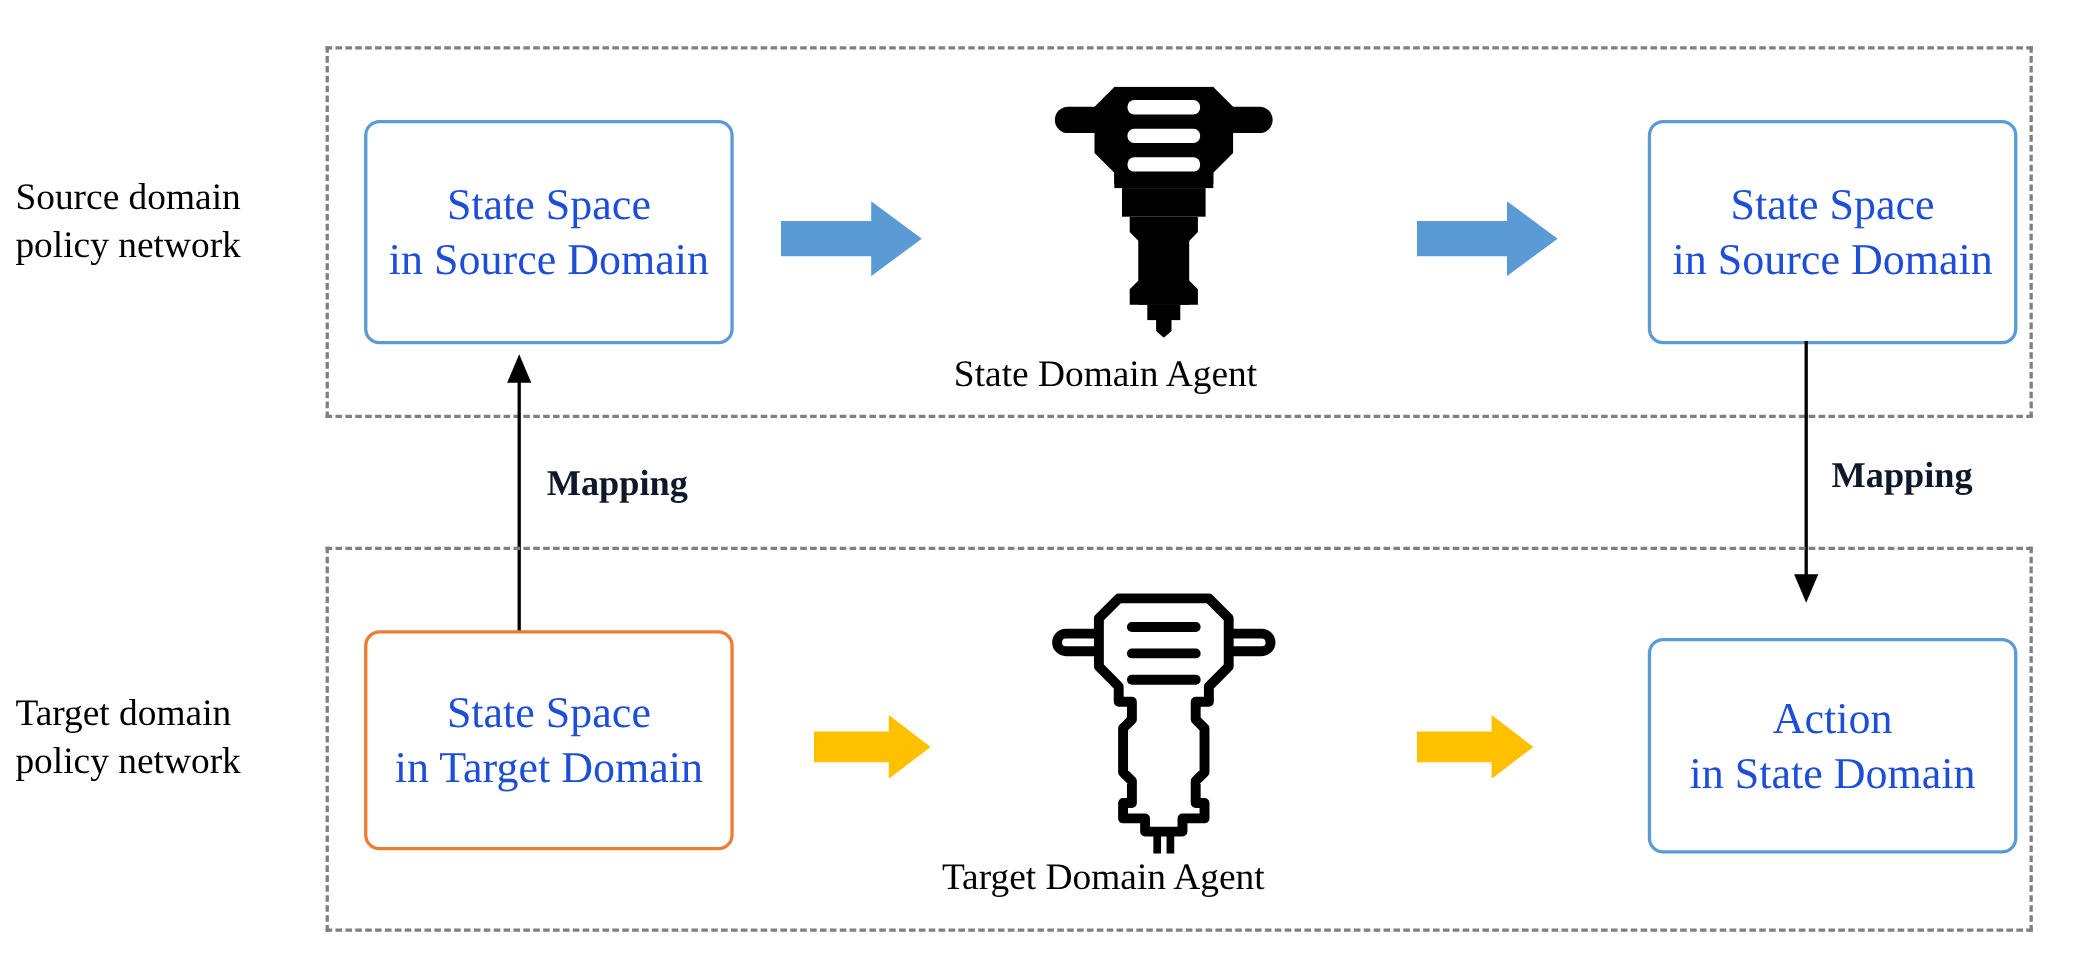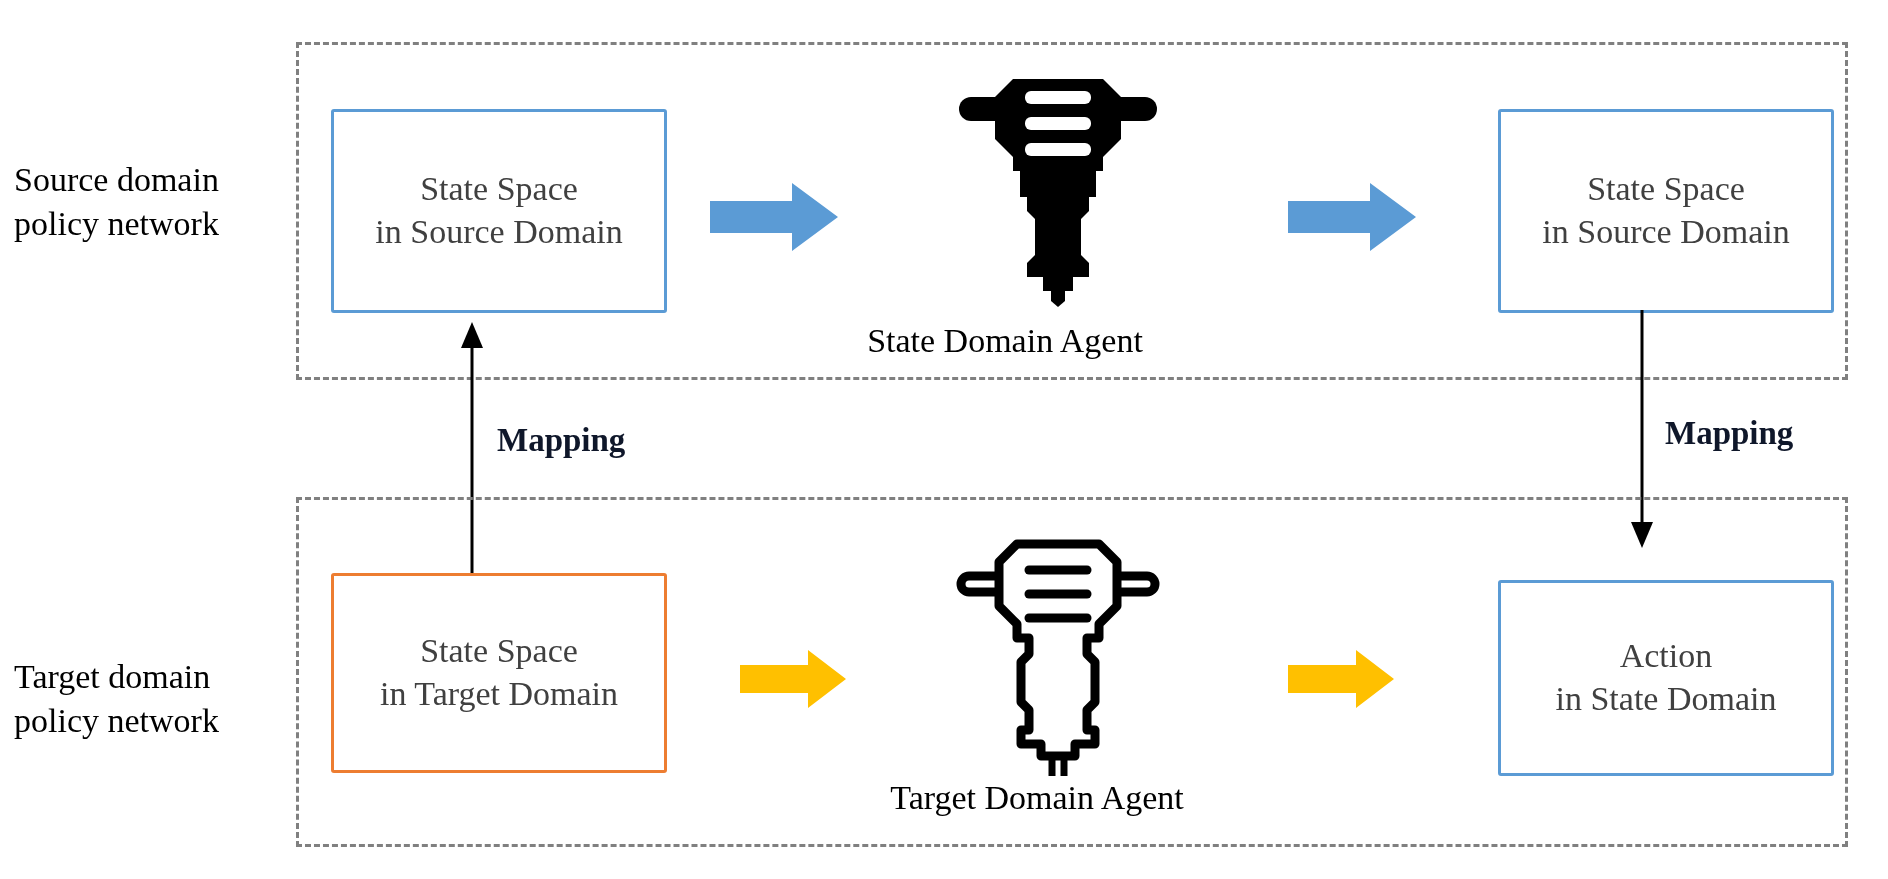"State Space" .node { border-radius: 3px -> 14px; color: #404040 -> #1d4ed8; font-size: 34px -> 40px }
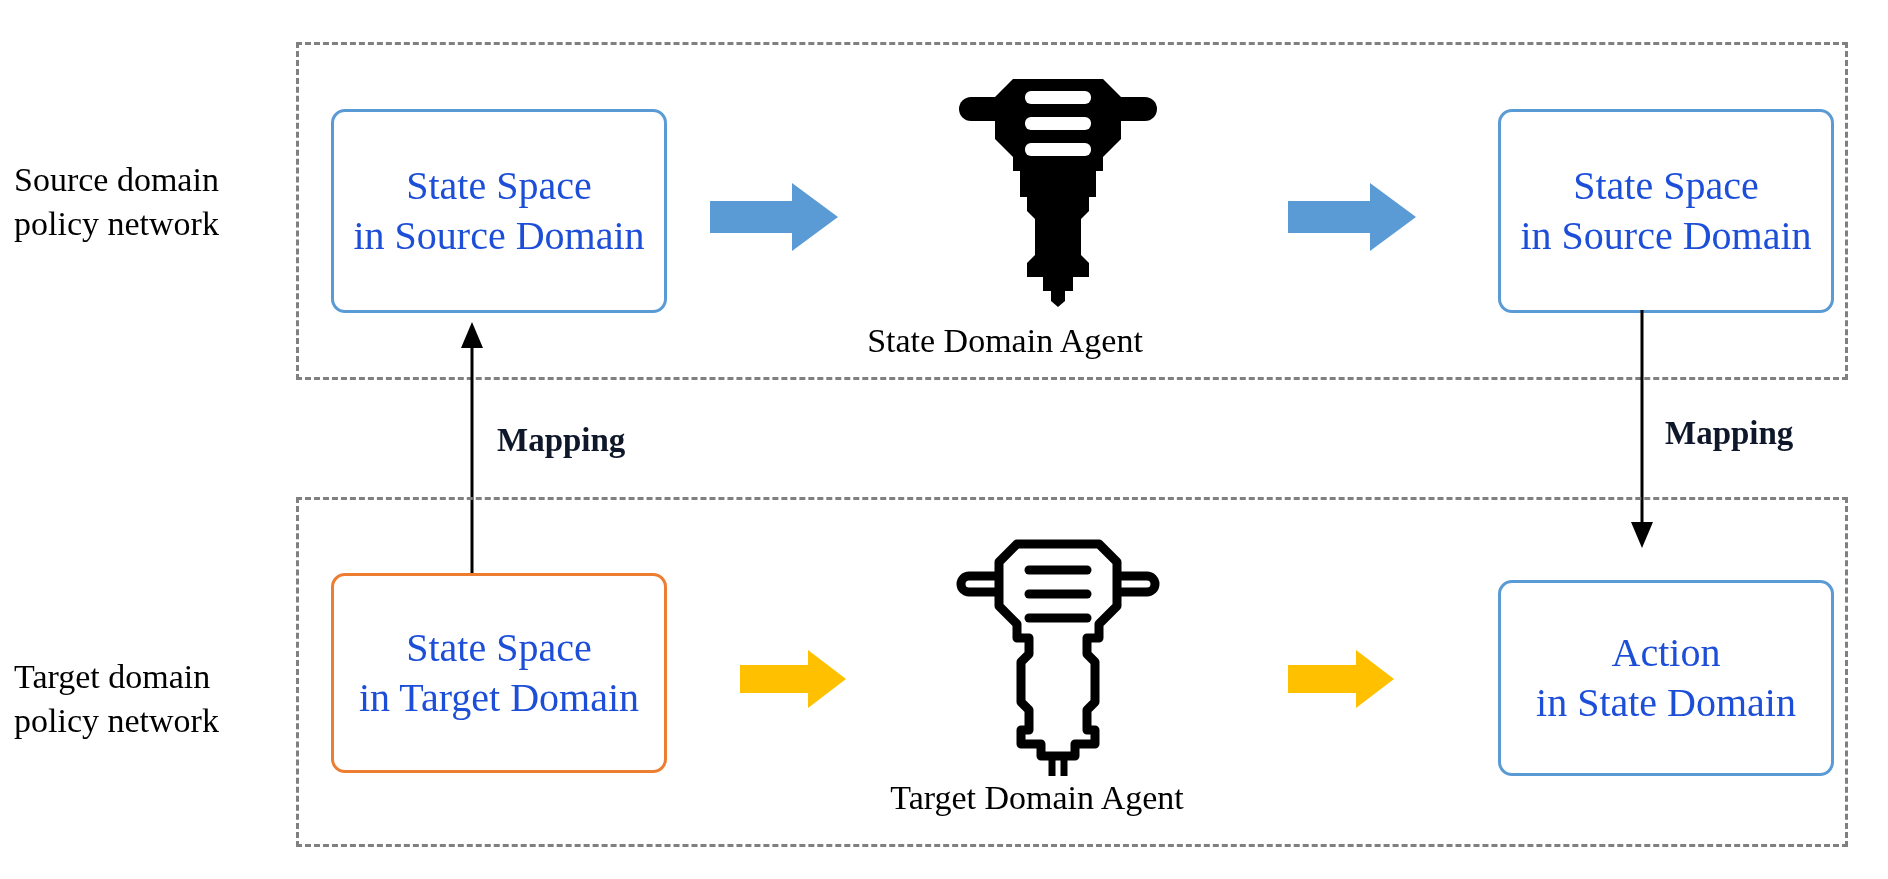"Target domain" #label-target-policy { top: 655px -> 627px }
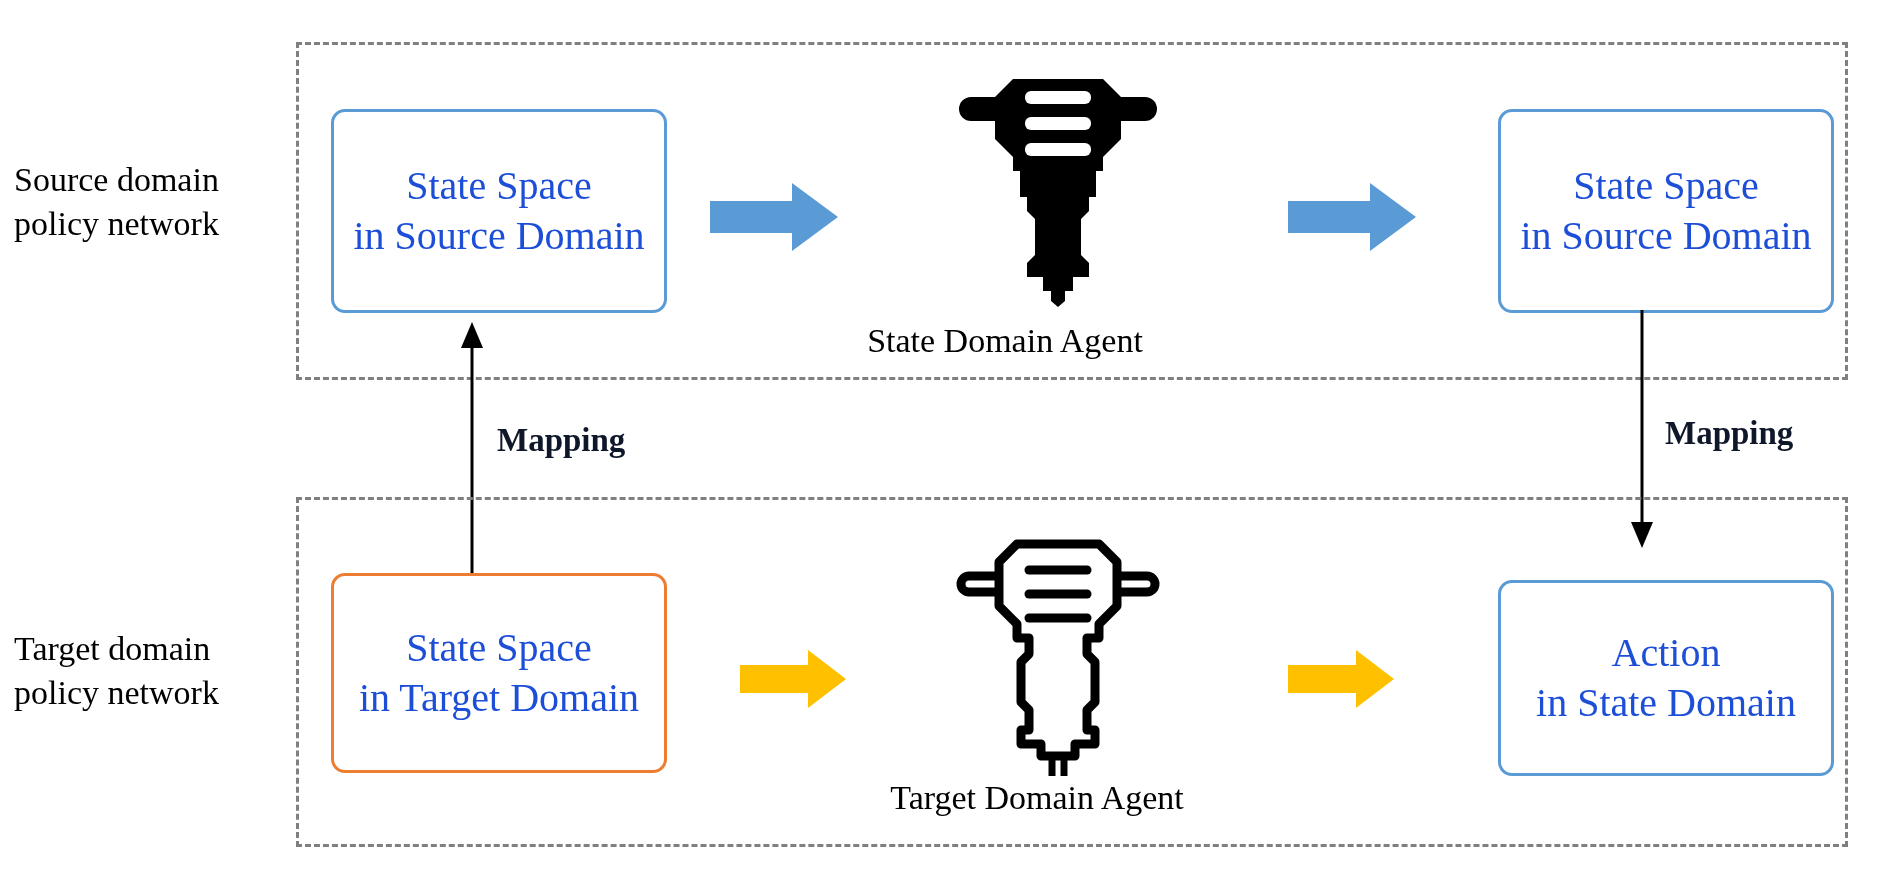"Target Domain Agent" #caption-target-agent { left: 777px -> 743px }
